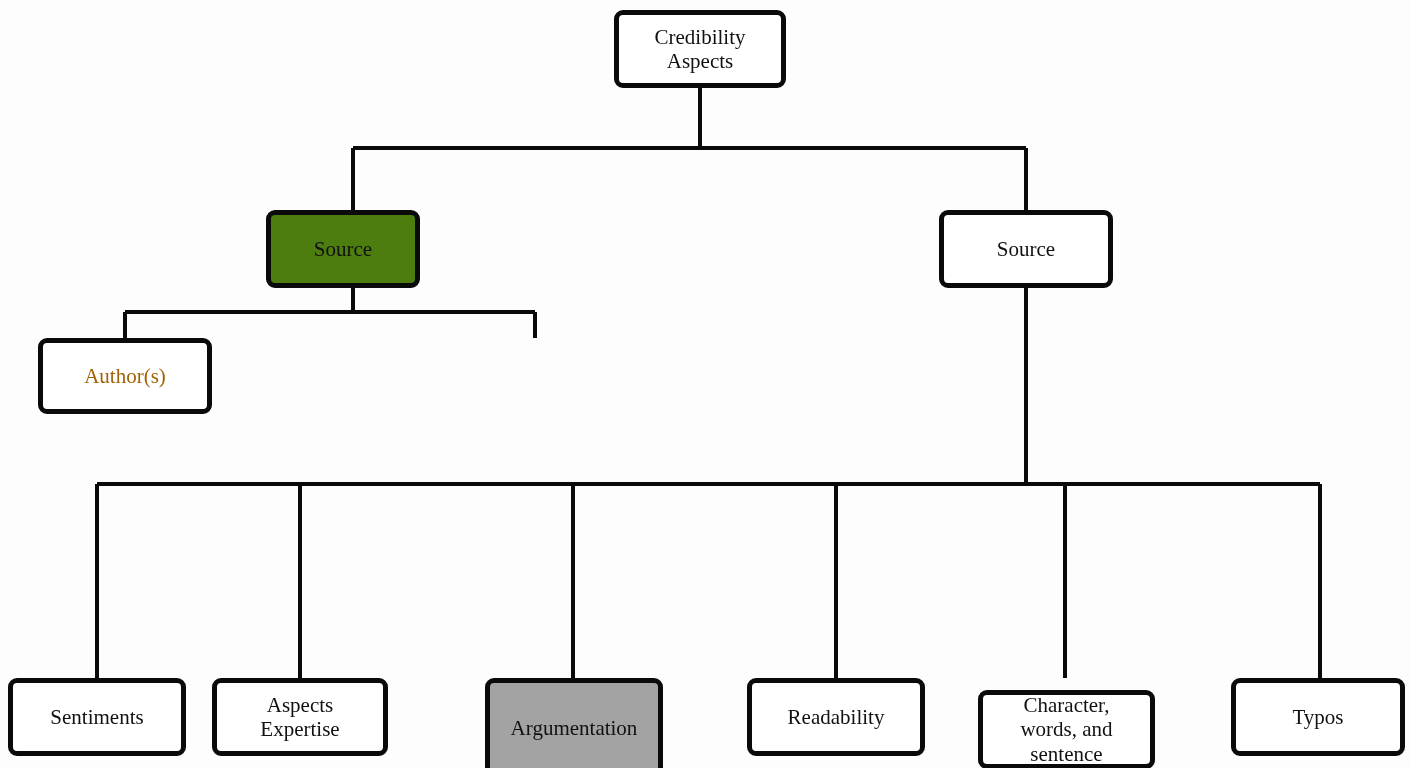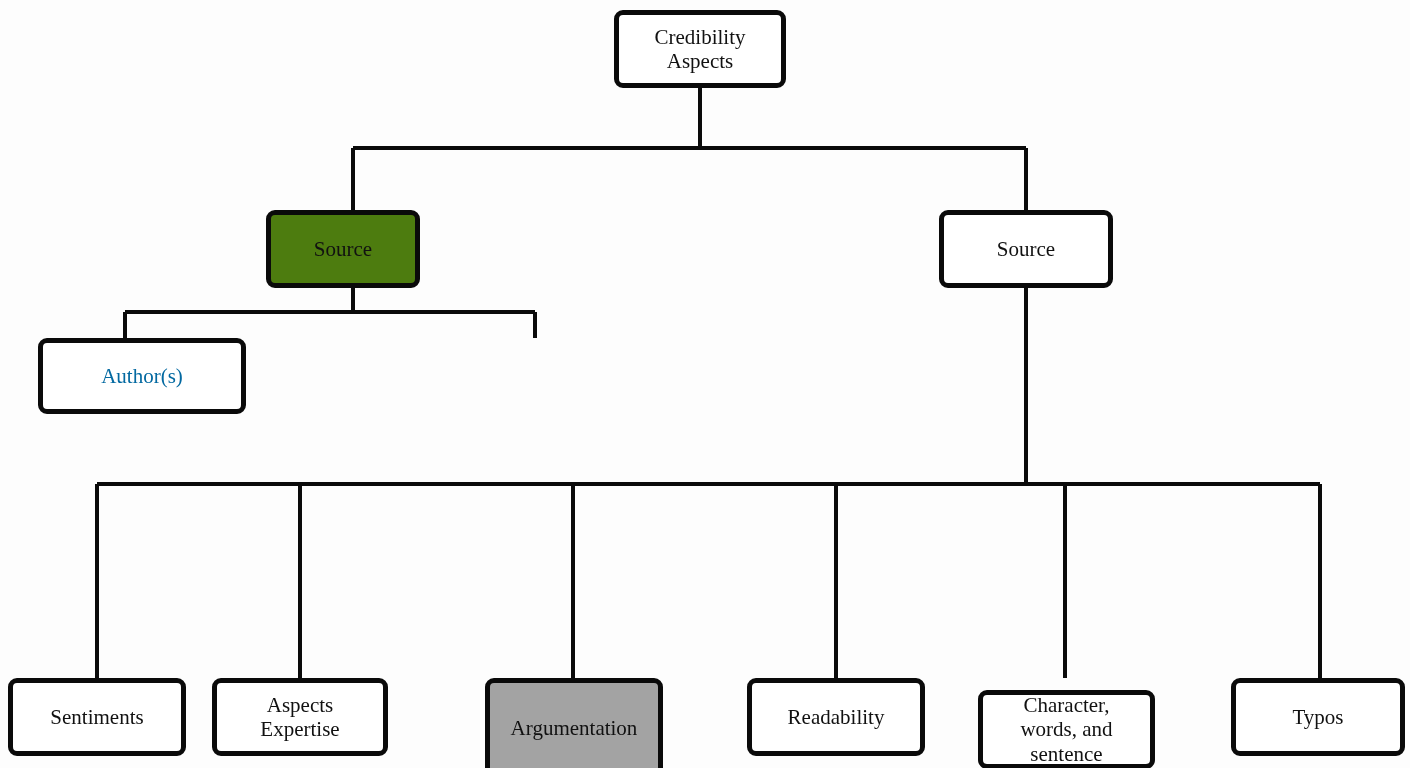"Author(s)" div.node { color: #0369a1 -> #a16207; width: 208px -> 174px }
